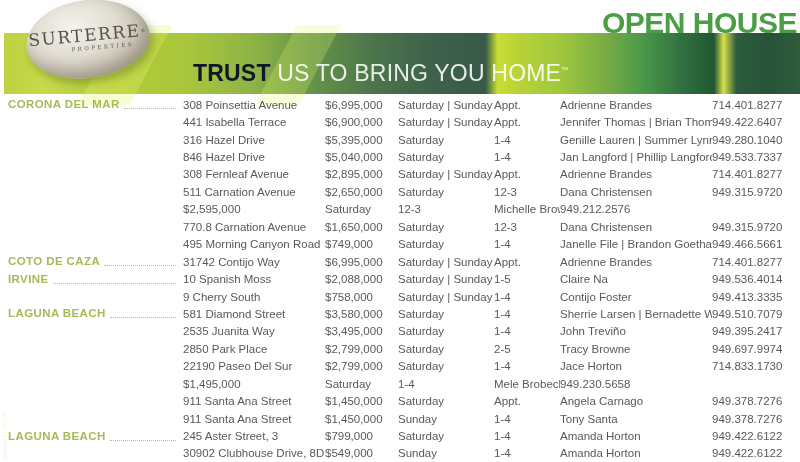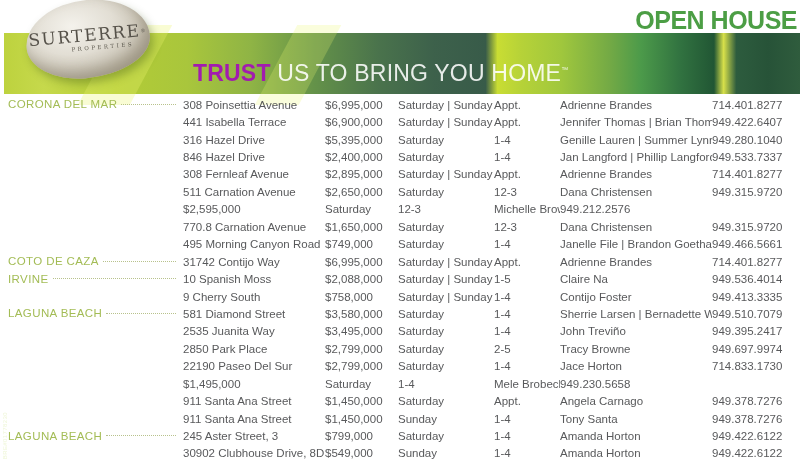"OPEN HOUSE" .open-house { font-size: 25px -> 30px }
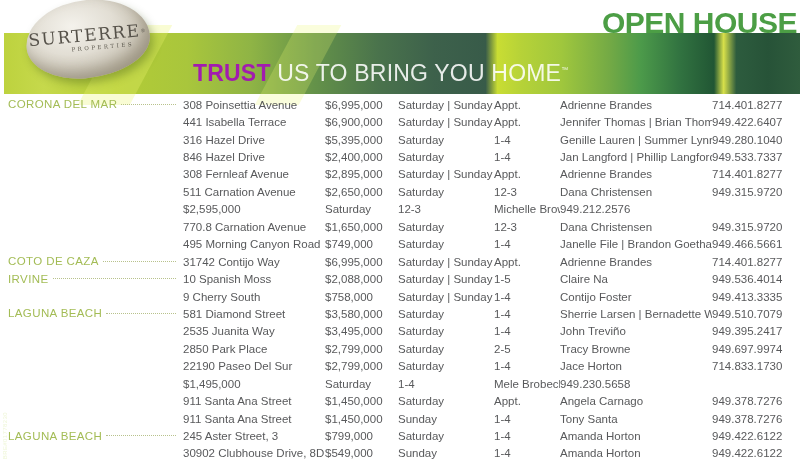"TRUST" .tagline .bold { color: #a21caf -> #0f172a }
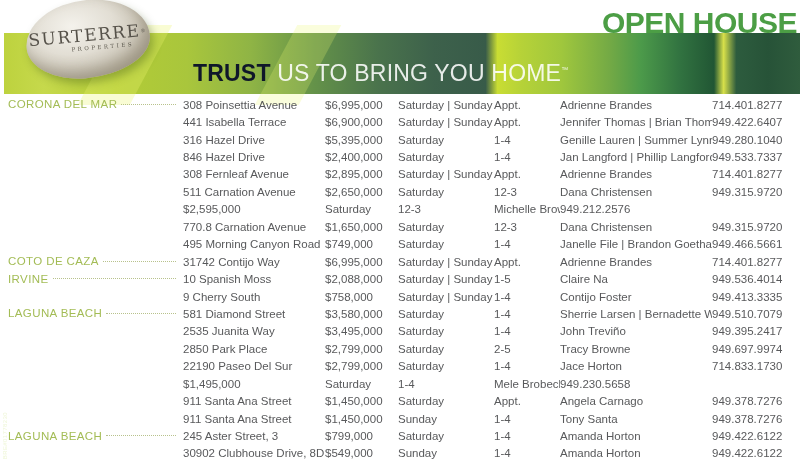"CORONA DEL MAR" .region-cell { align-items: center -> flex-end; font-weight: none -> bold }
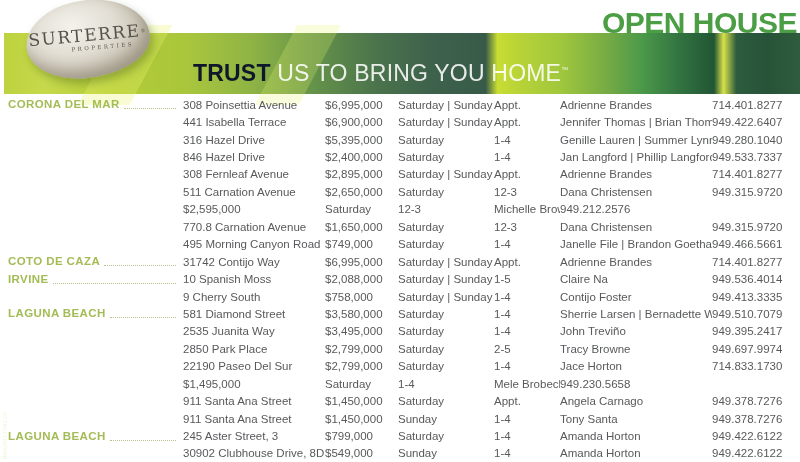"$2,400,000" div.cell { text: $2,400,000 -> $5,040,000 }
